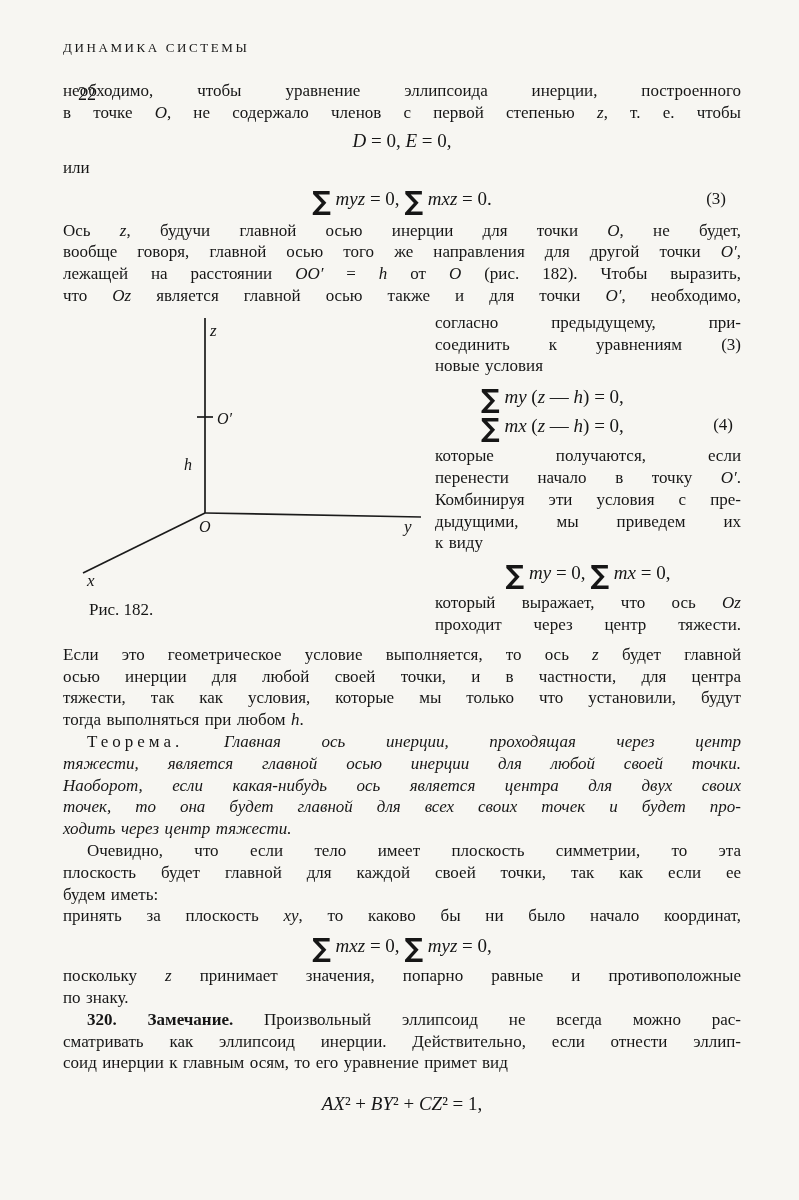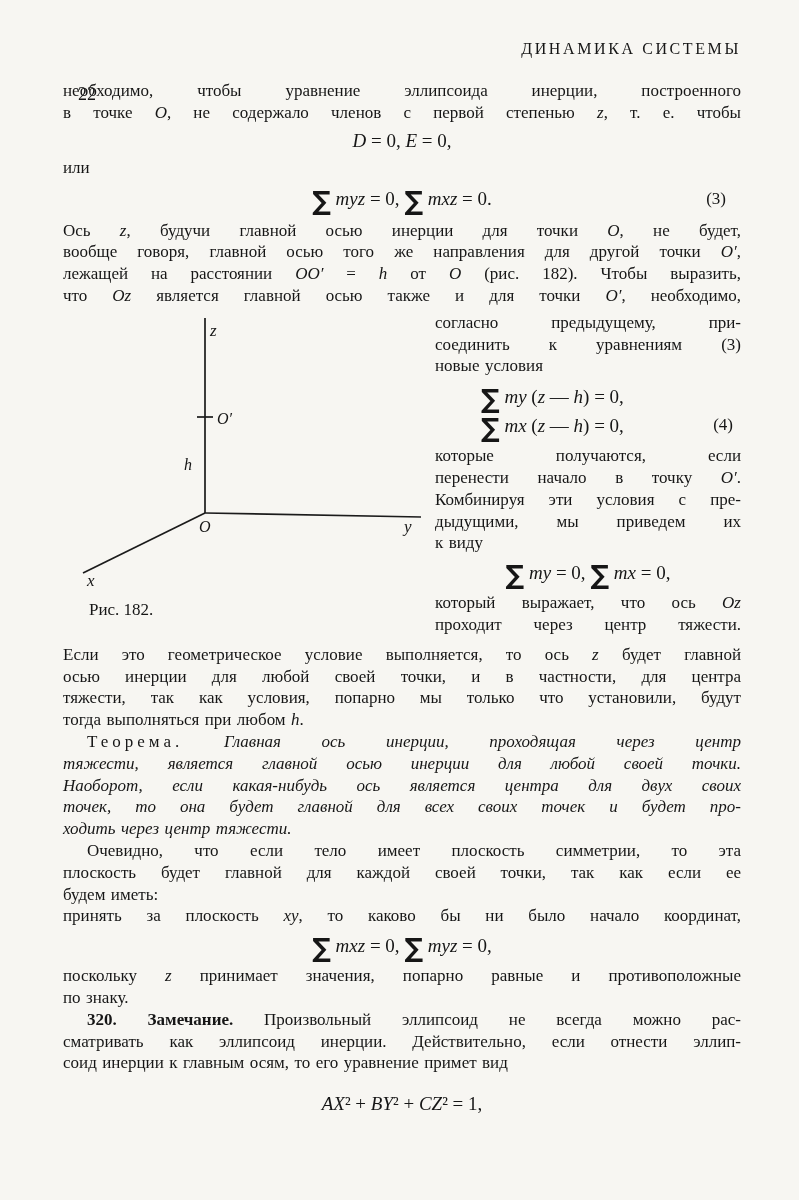"ДИНАМИКА СИСТЕМЫ" .runtitle { font-size: 16px -> 13px; text-align: right -> left }
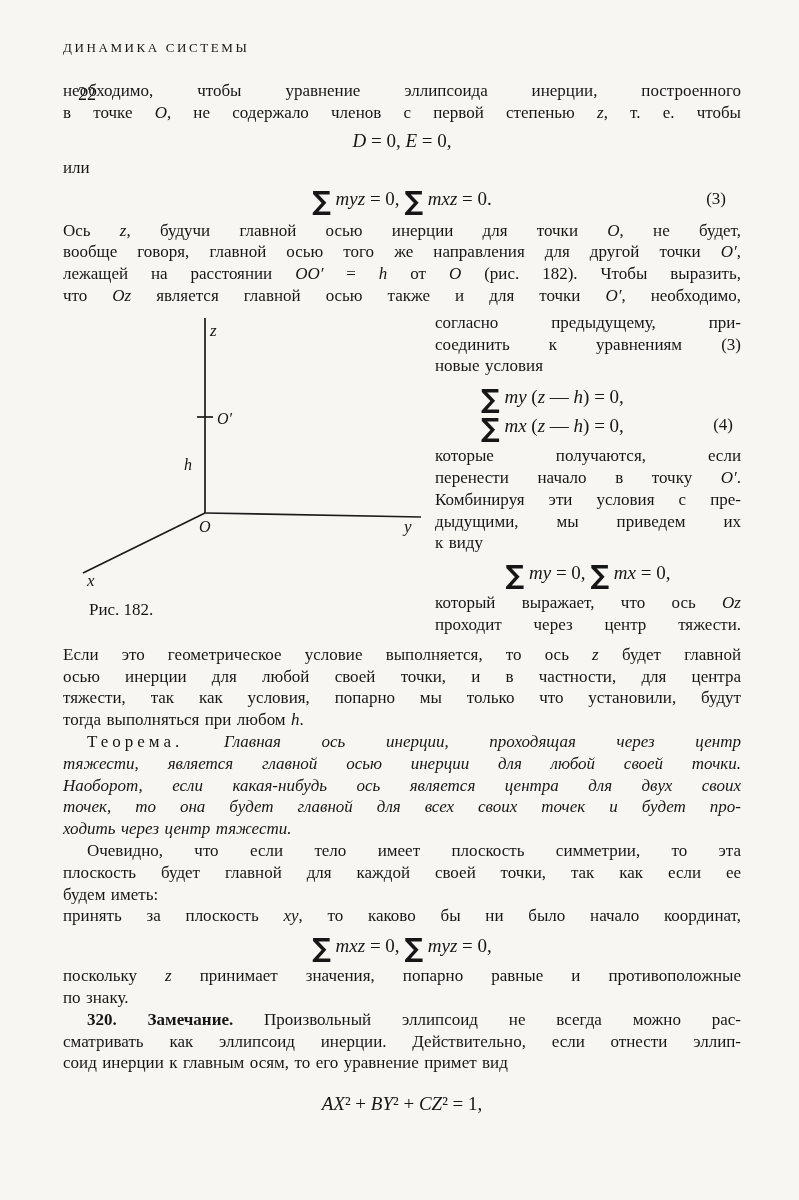"тяжести, так как условия, попарно" div.tline { text: попарно -> которые }
